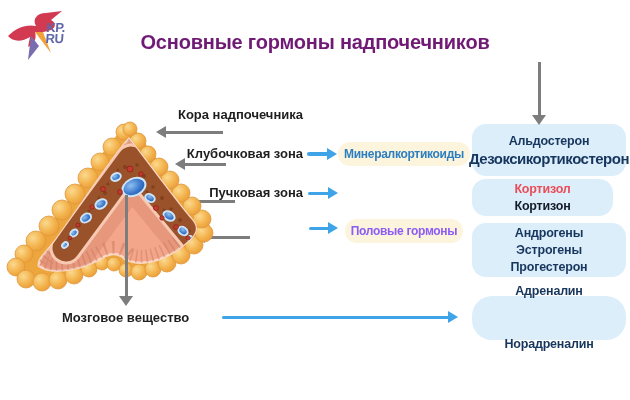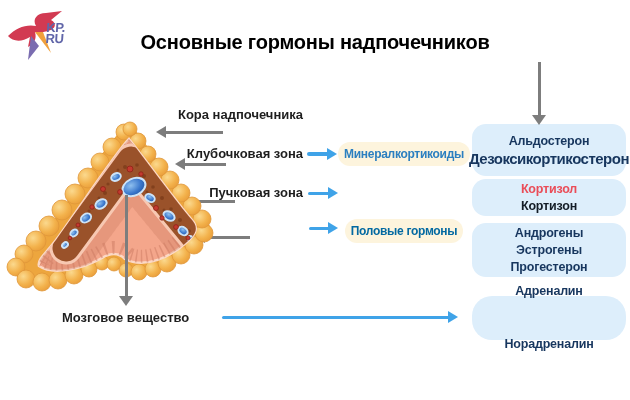"Основные гормоны надпочечников" .title { color: #000000 -> #701a75 }
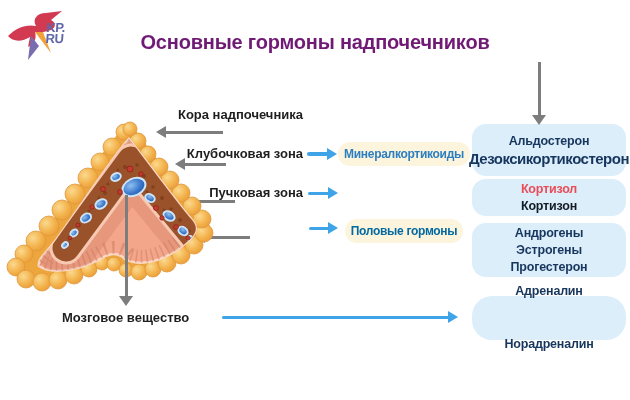"Кортизол" div.hbox { width: 154px -> 141px }
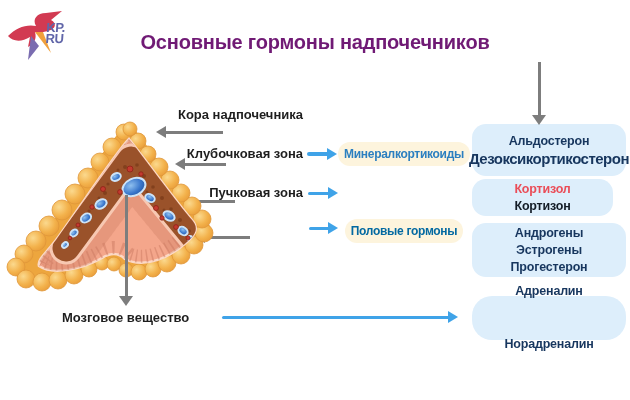"Половые гормоны" .pill.blue2 { color: #0369a1 -> #8b5cf6 }
